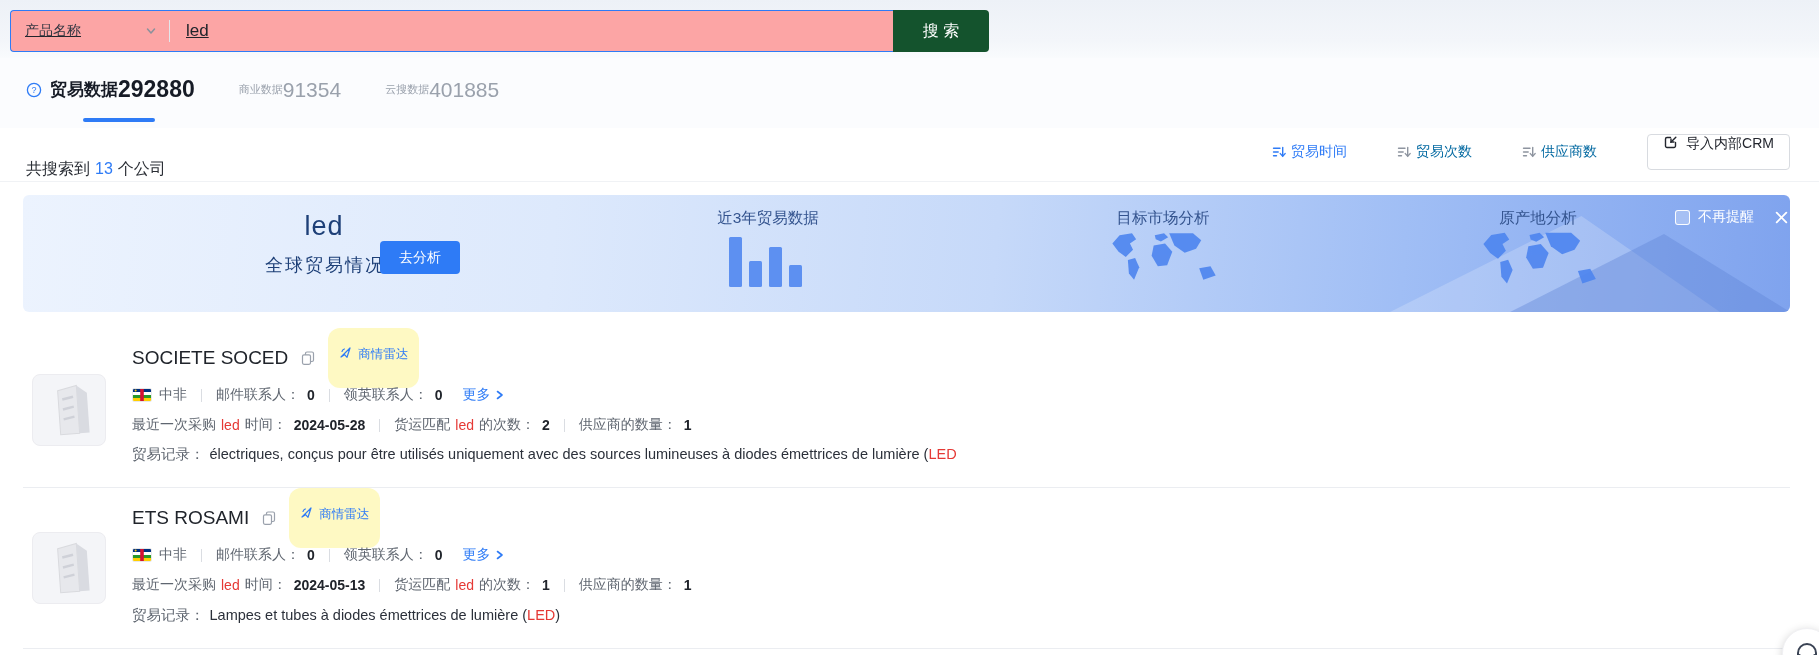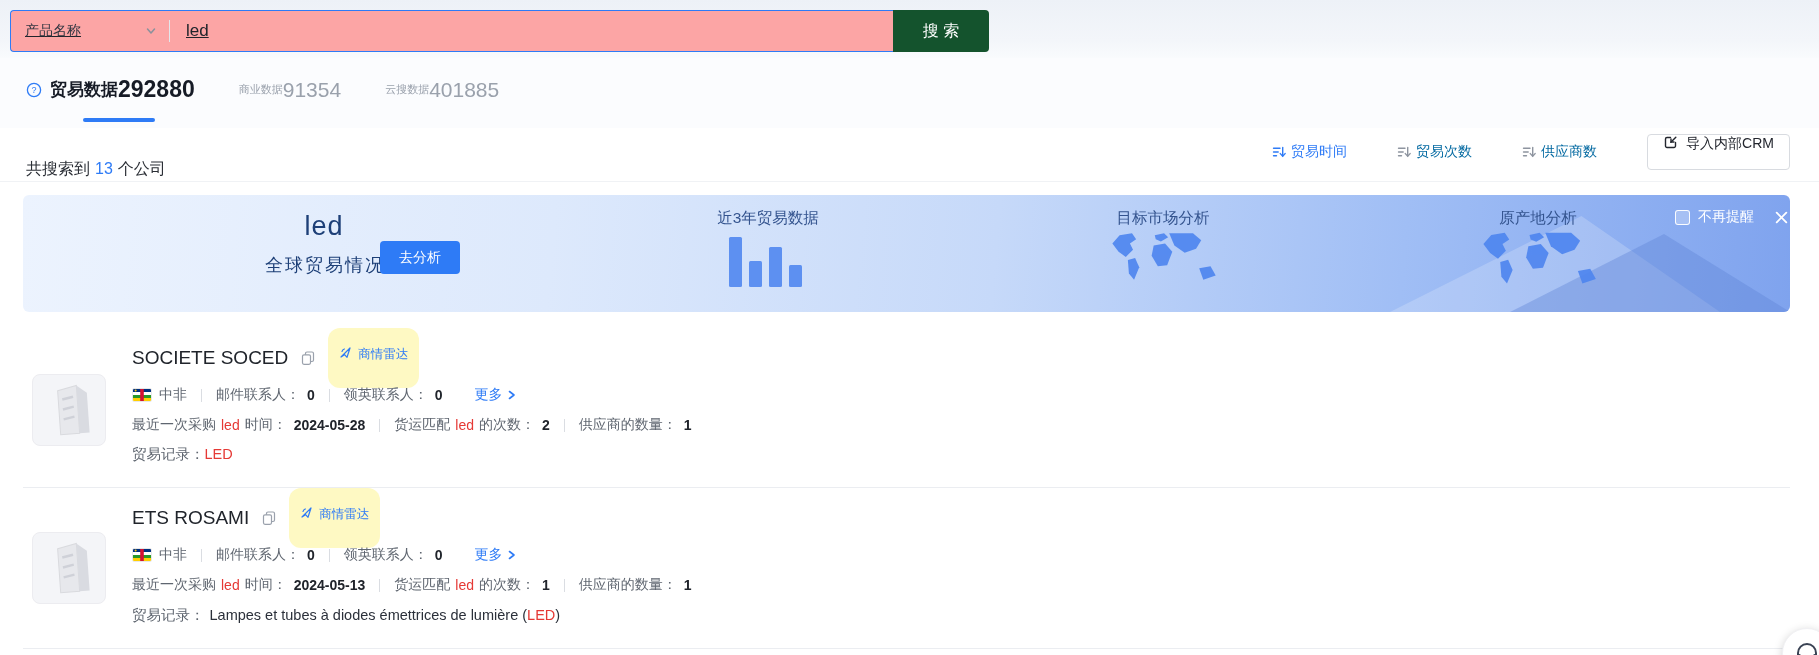"更多" .more { margin-left: 32px -> 20px }
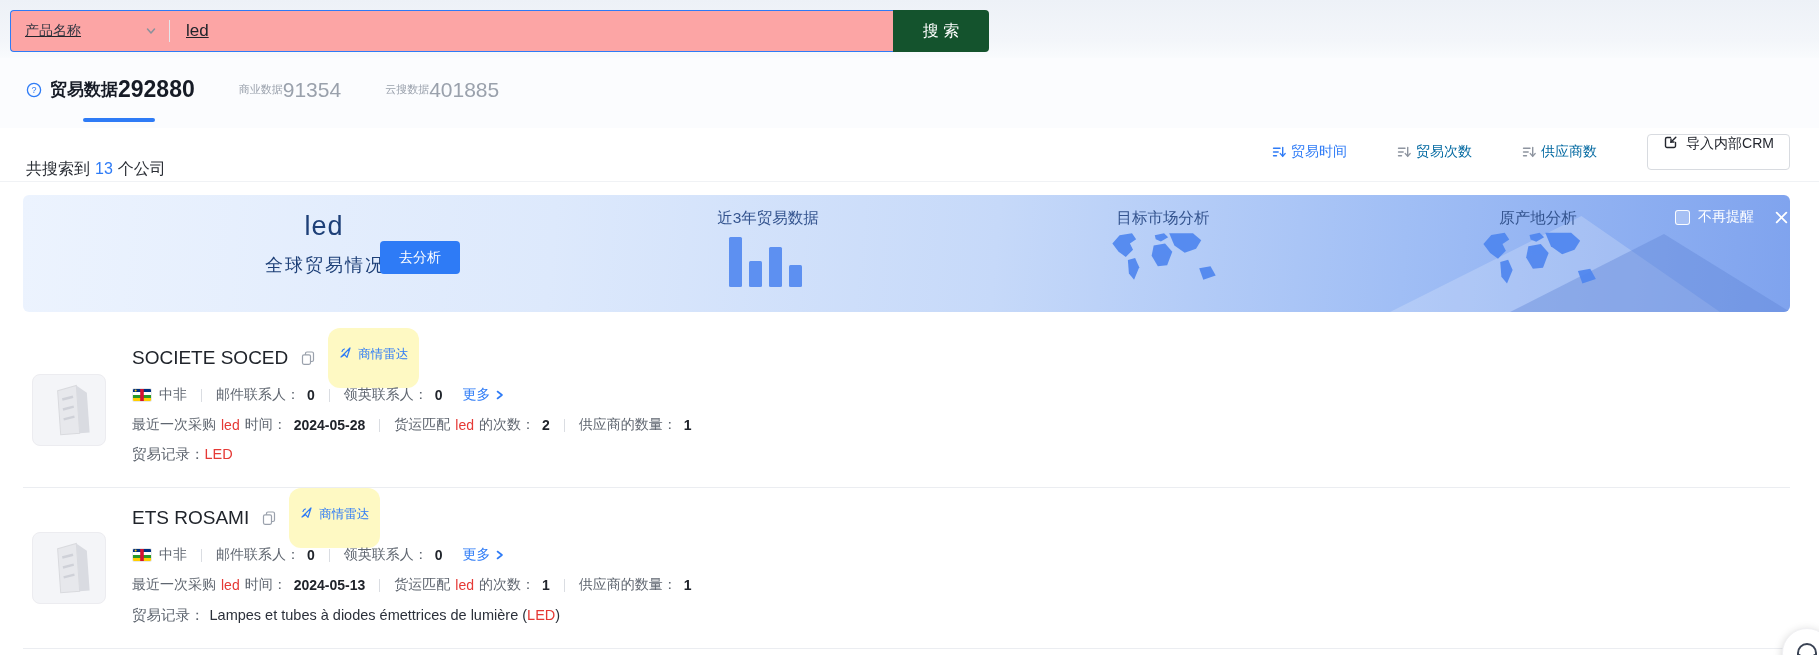"électriques, conçus pour être utilisés" span.rtext { html: none -> <span>électriques, conçus pour être utilisés uniquement avec des sources lumineuses à diodes émettrices de lumière (</span> }
